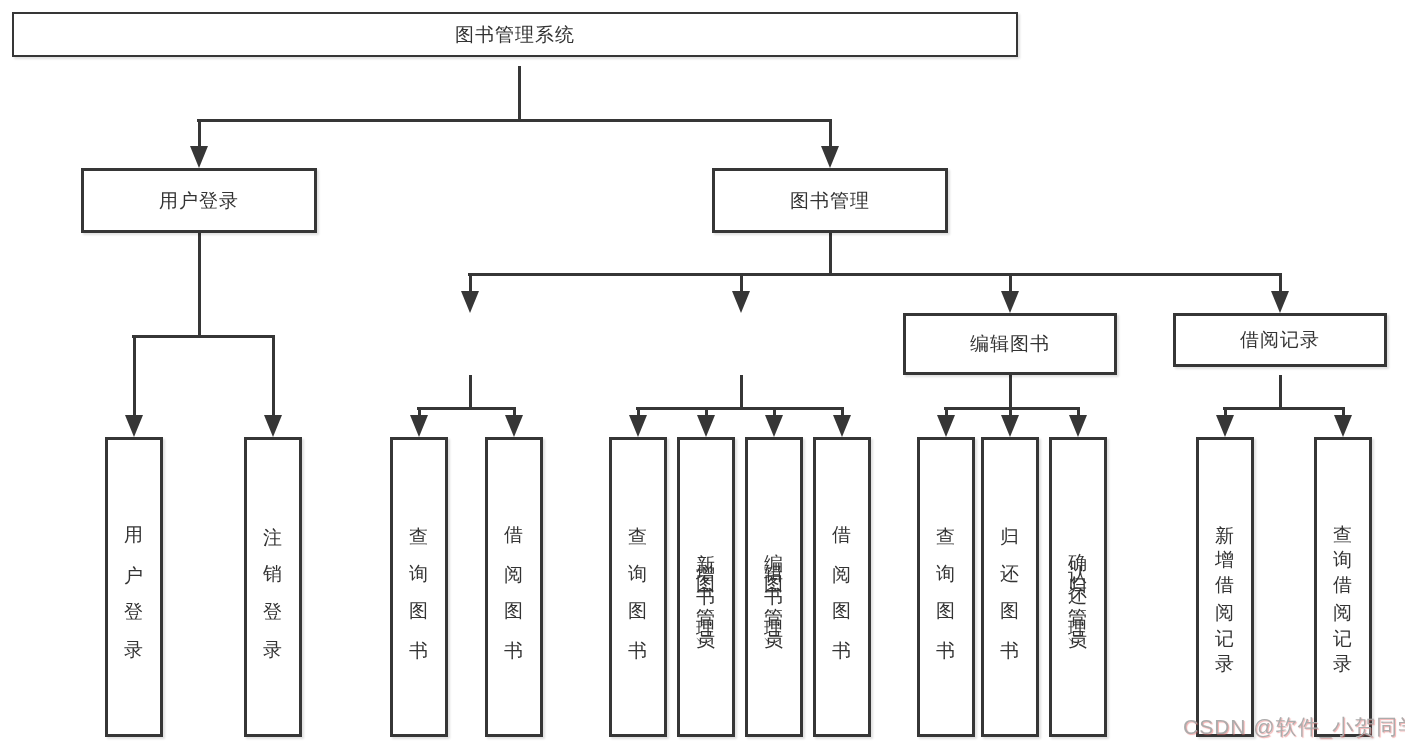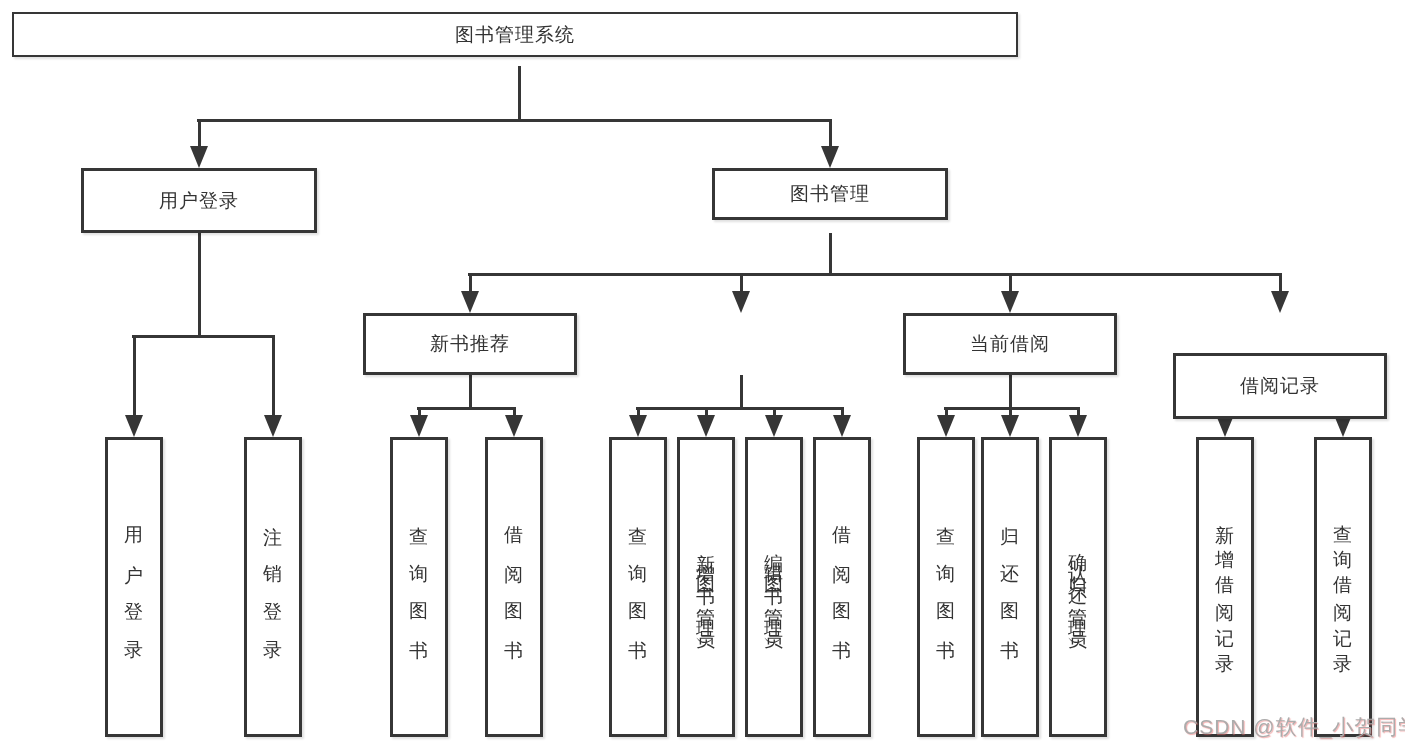"图书管理" div.node { height: 52px -> 65px }
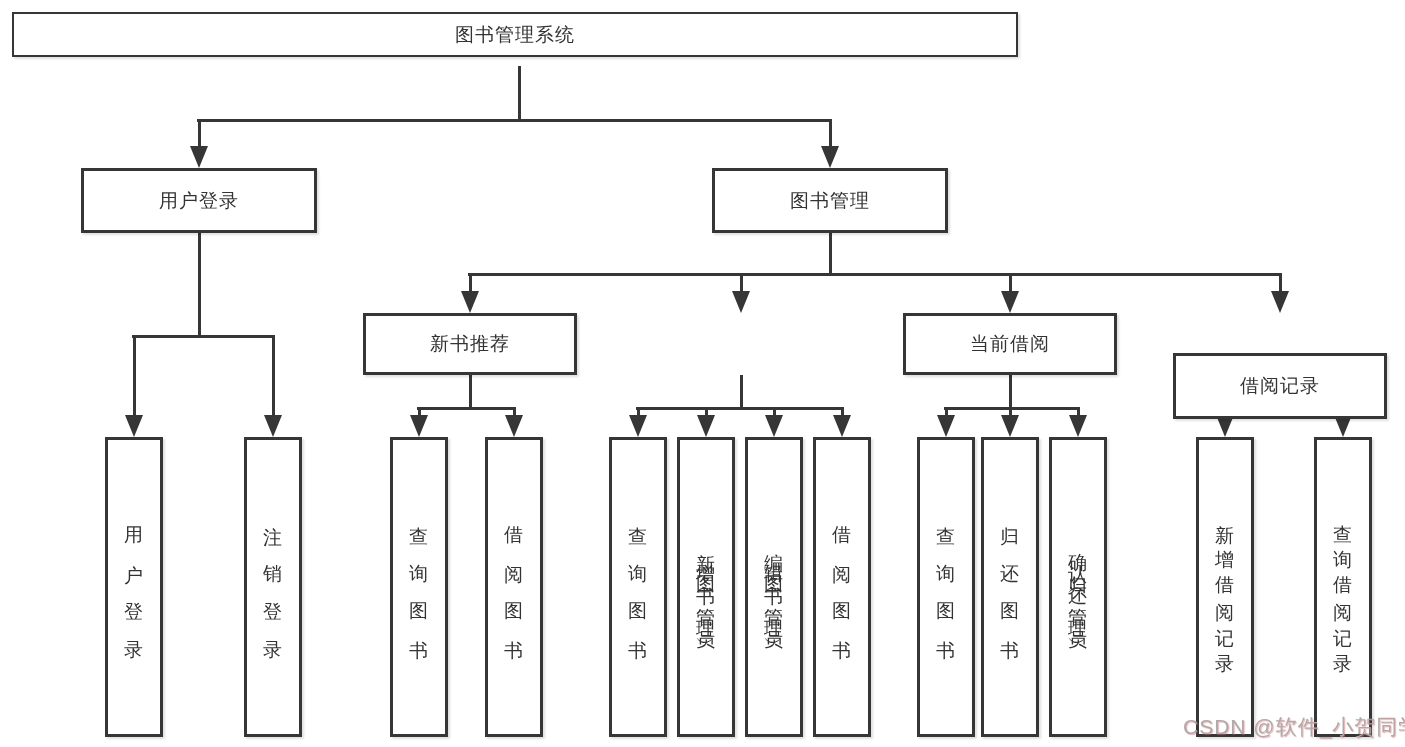"新书推荐" div.node { html: <div> <span>新书推荐</span> </div> -> none }
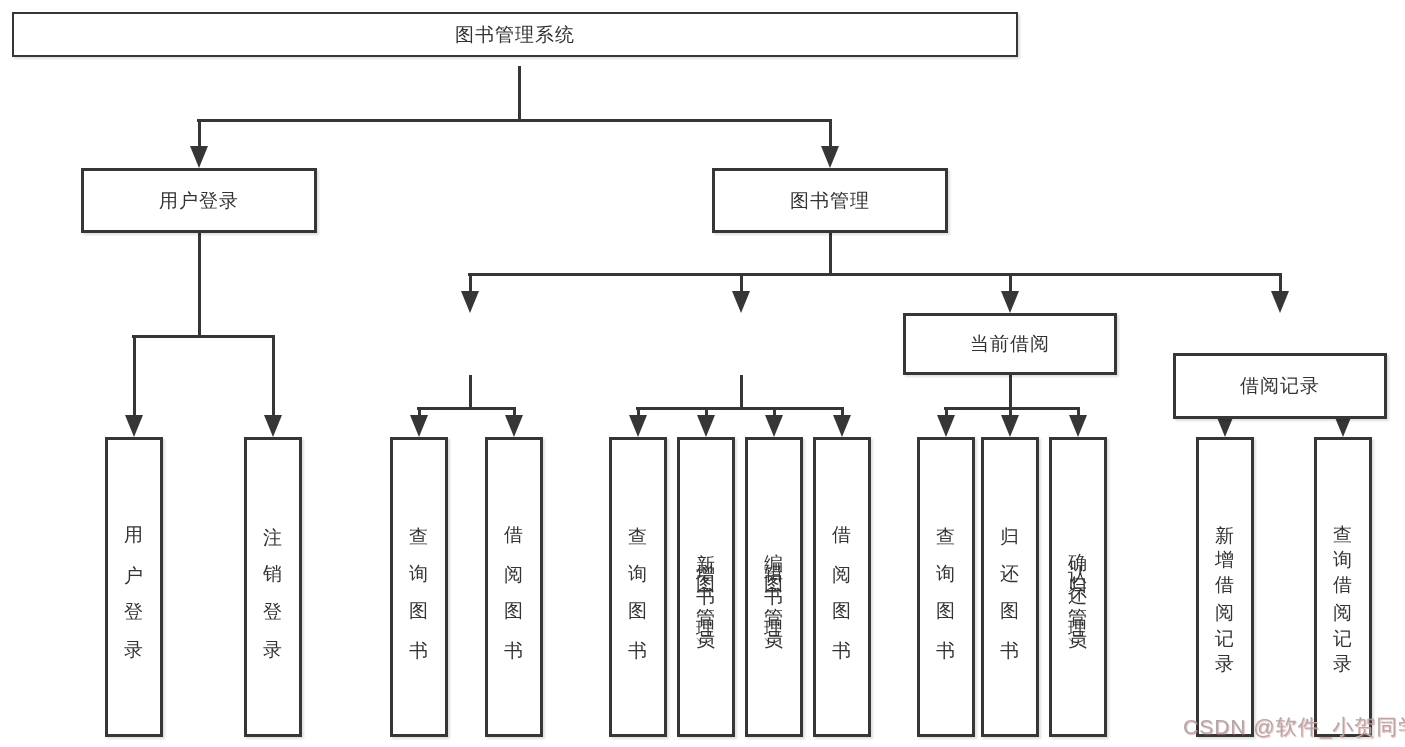"当前借阅" span { text: 当前借阅 -> 编辑图书 }
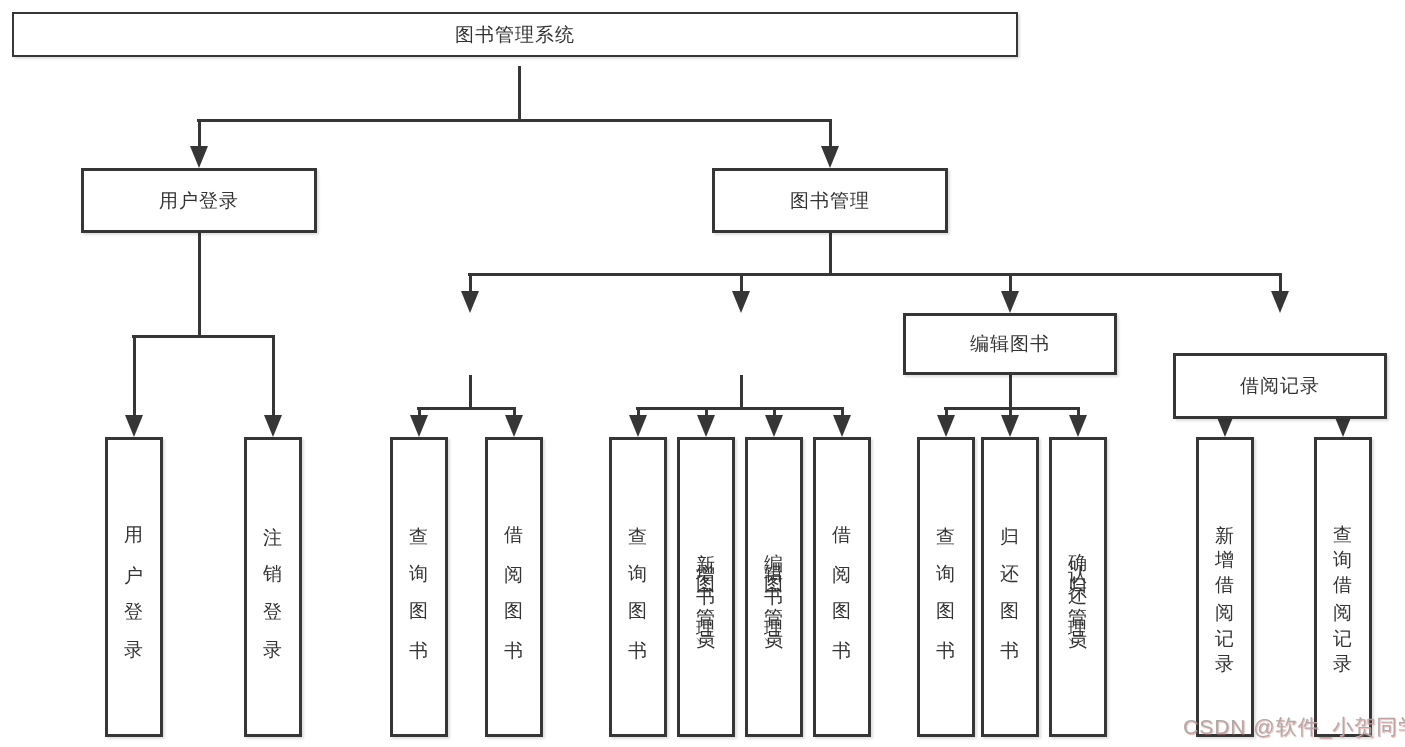"借阅记录" div.node { height: 66px -> 54px; margin-top: 40px -> none }
